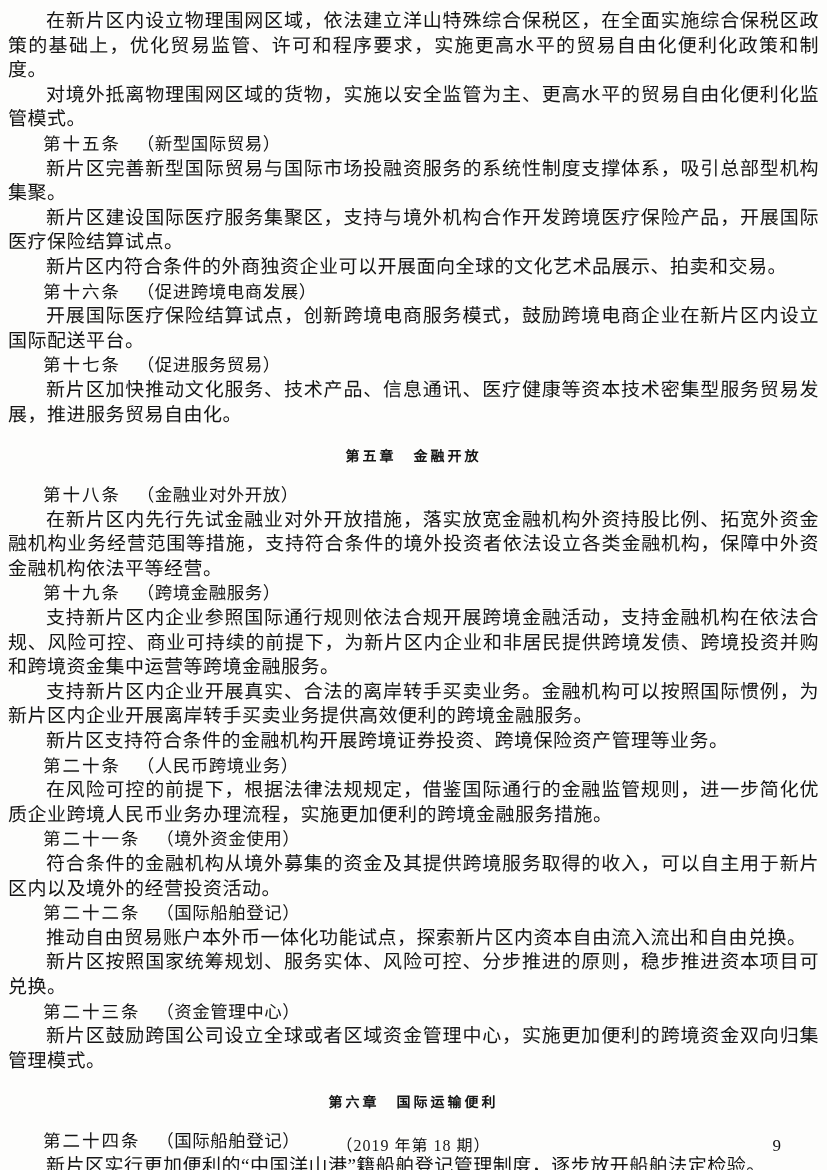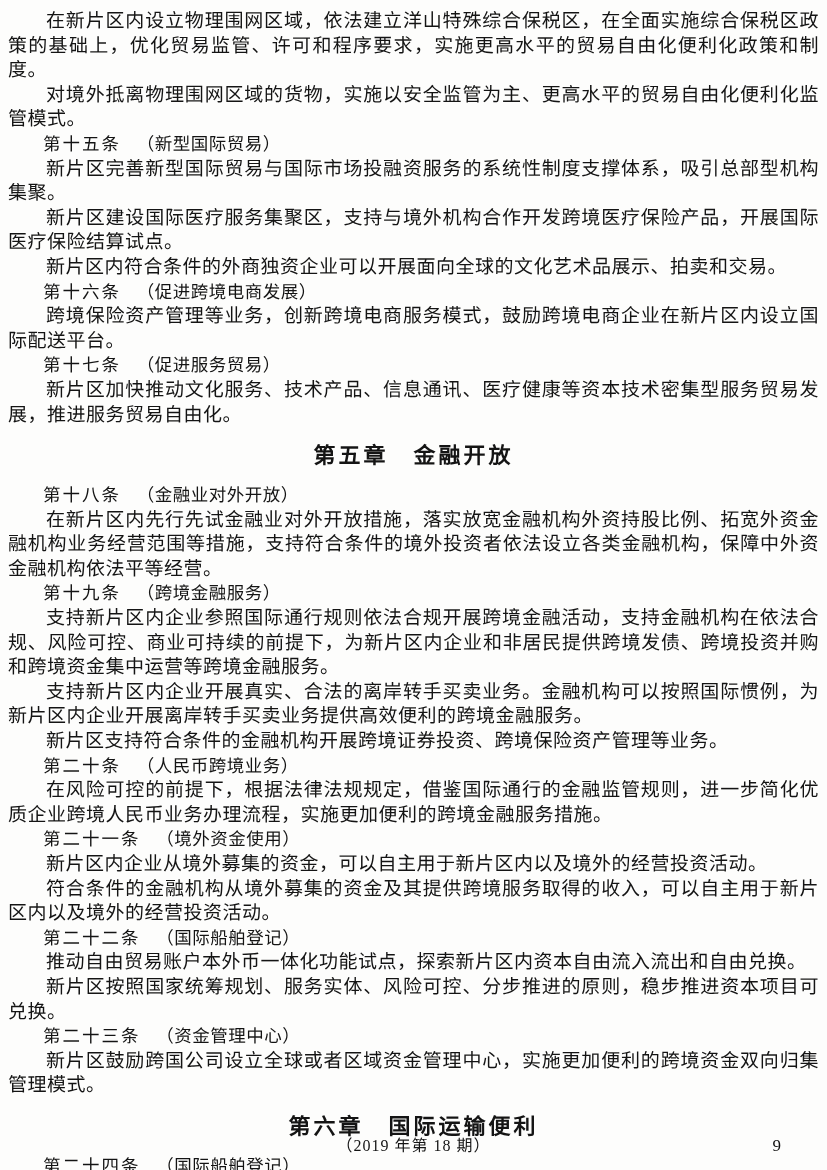"跨境保险资产管理等业务，创新跨境电商服务模式，鼓励跨境电商企业在新片区内设立国际" p.para { text: 跨境保险资产管理等业务 -> 开展国际医疗保险结算试点 }
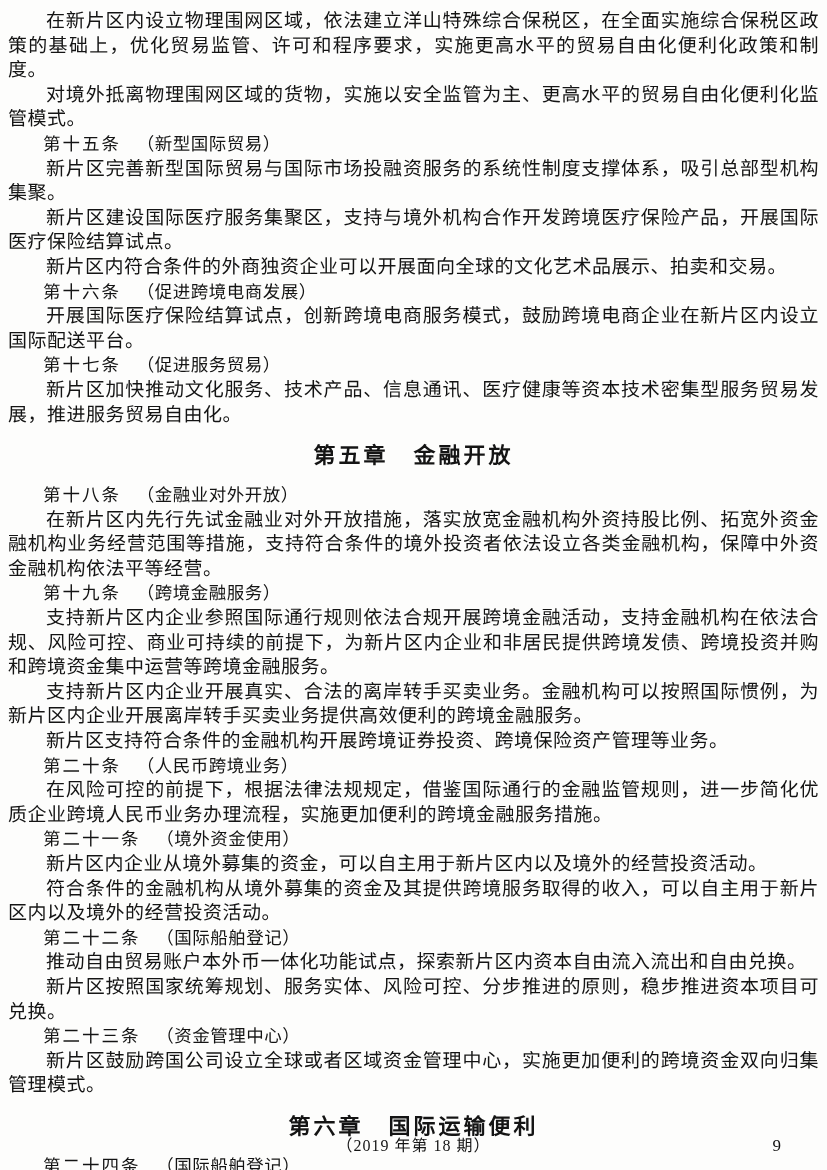"第五章 金融开放" .chapter { font-size: 22px -> 14px }
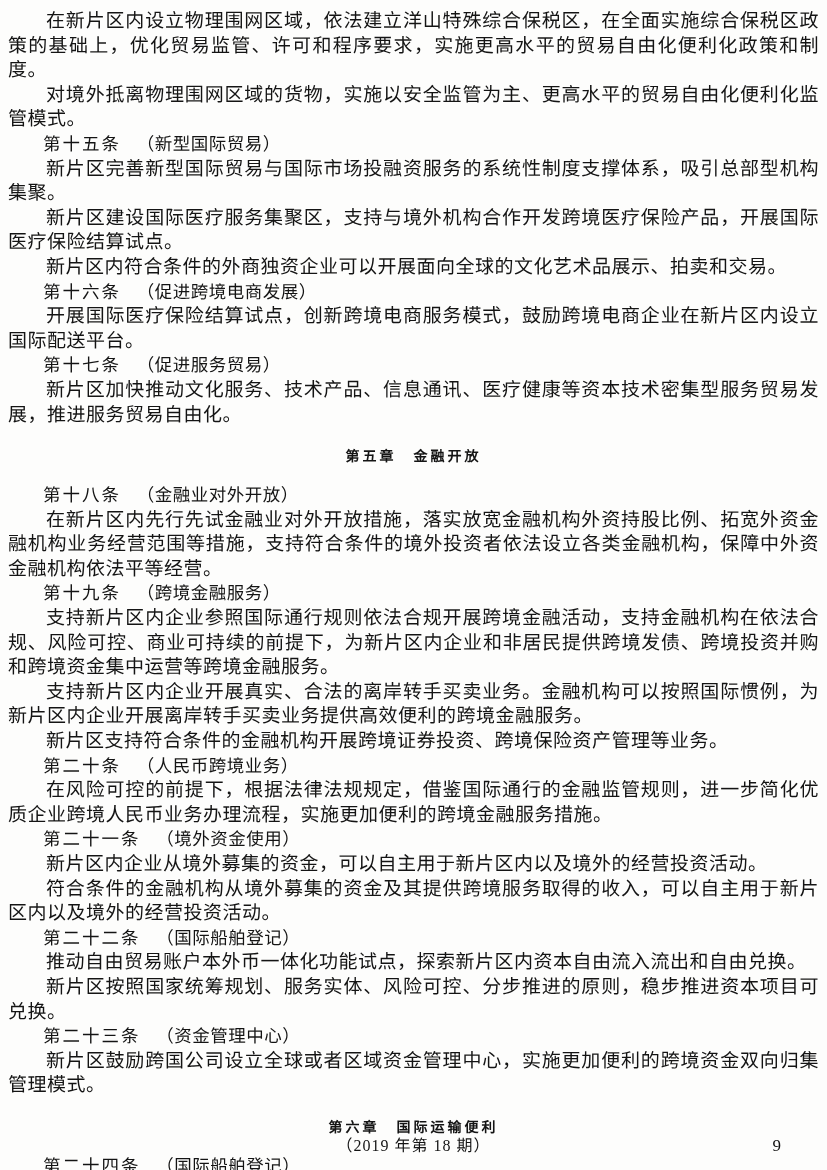"新片区内企业从境外募集的资金，可以自主用于新片区内以及境外的经营投资活动。" p.para { html: <p>新片区内企业从境外募集的资金，可以自主用于新片区内以及境外的经营投资活动。</p> -> none }
